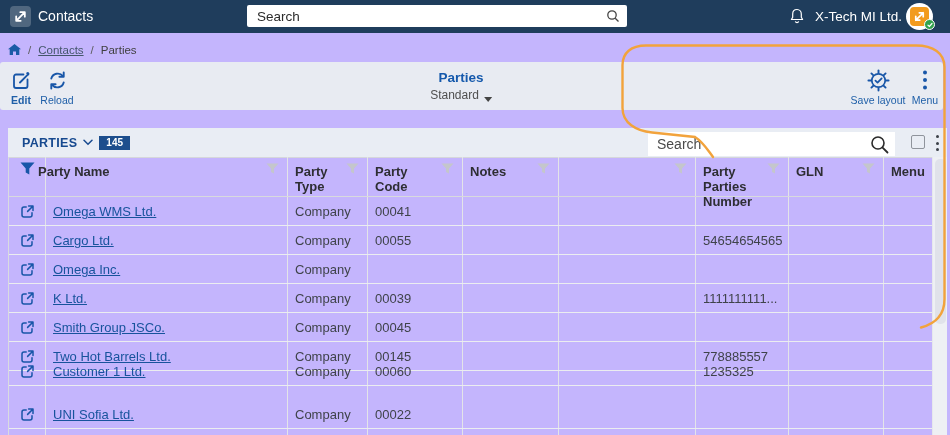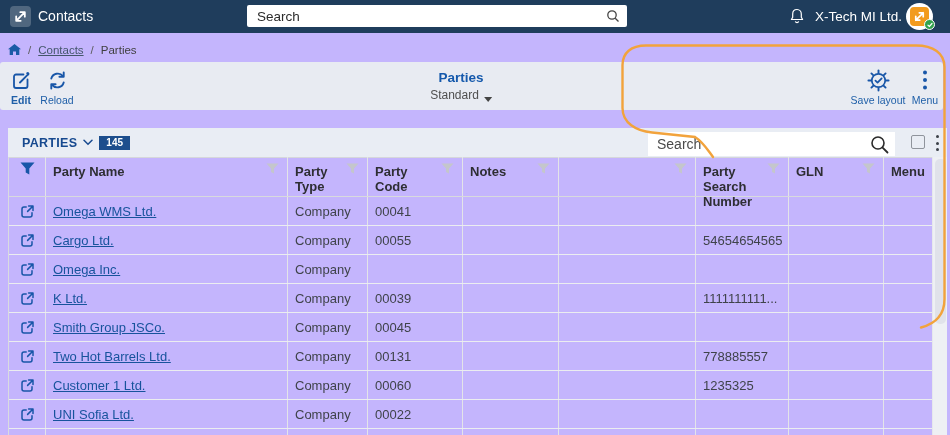"Party Name" div.ghead { left: 45px -> 30px }
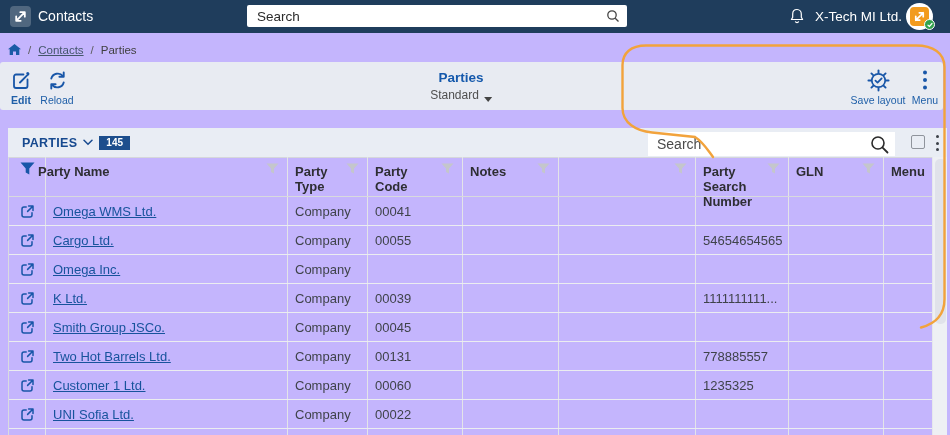"Party Search Number" div.ghead { text: Search -> Parties }
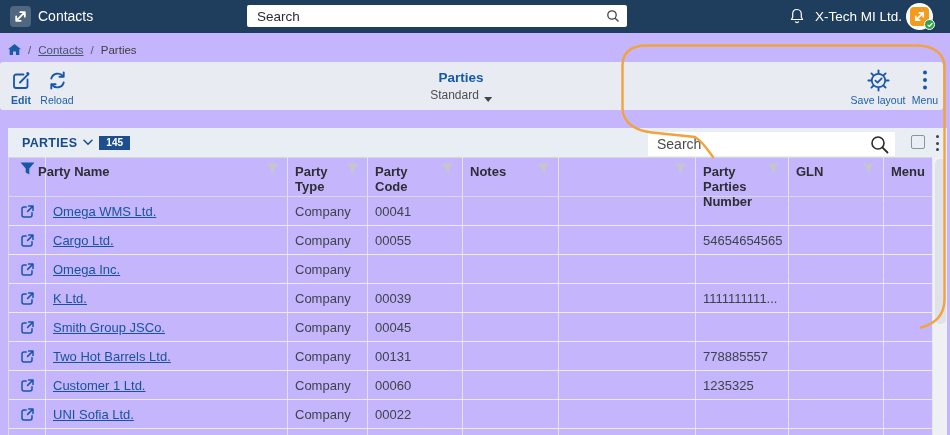"00131" div.cell { text: 00131 -> 00145 }
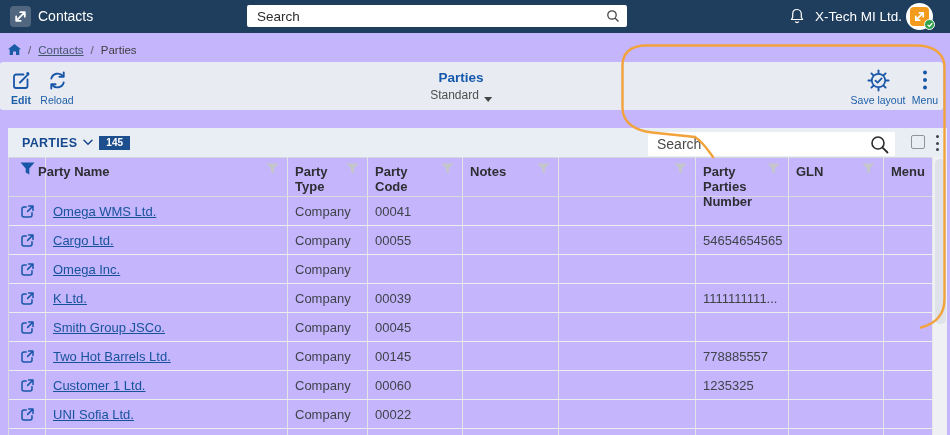"Customer 1 Ltd." div.grid-row { top: 371px -> 357px }
